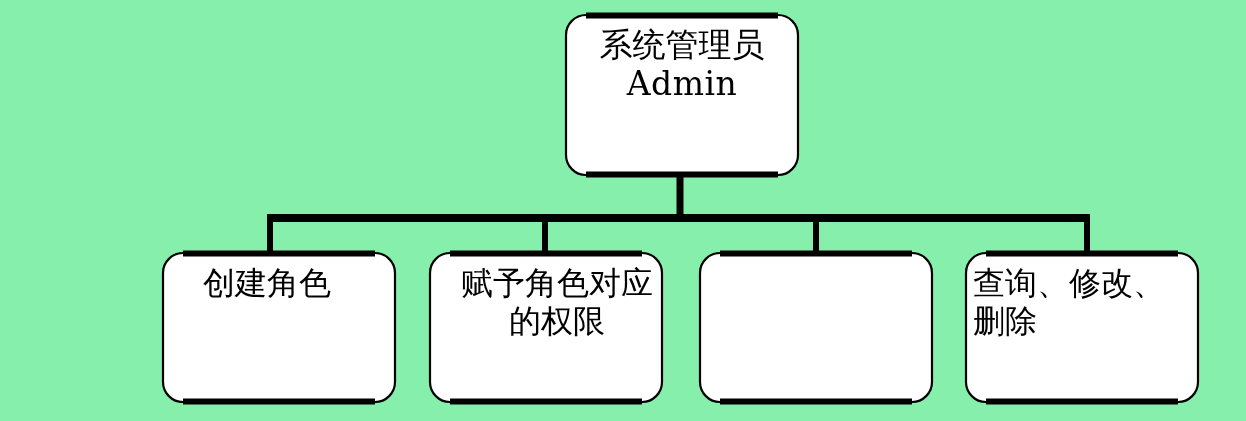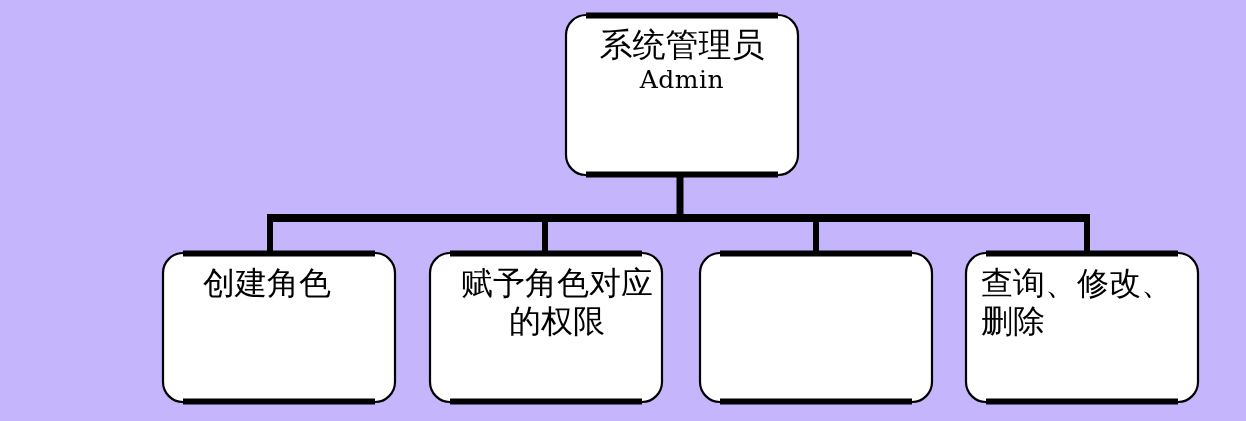"系统管理员" #canvas { background: #c4b5fd -> #86efac }
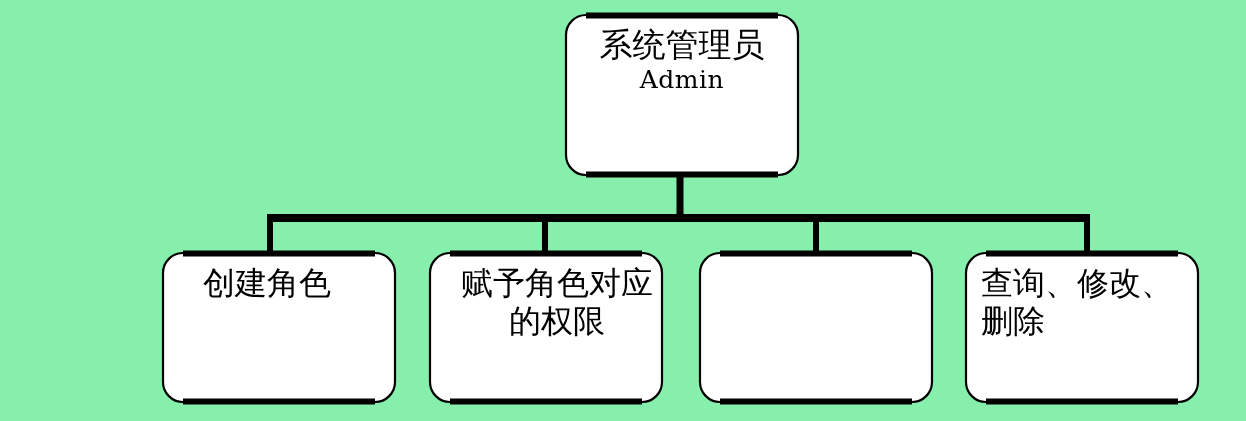"Admin" .label-root .line2 { font-size: 25px -> 33px }
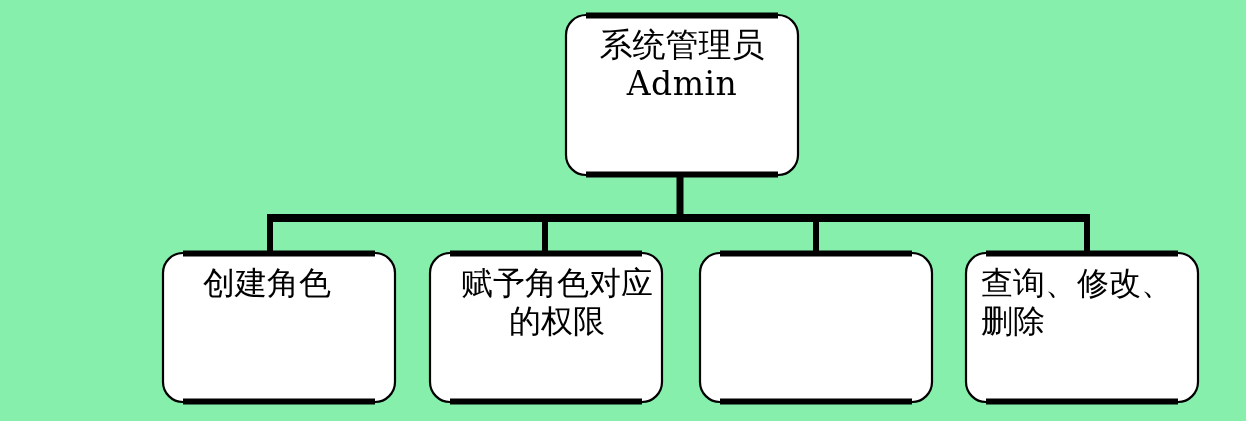"查询、修改、删除" .label-c4 { padding: 0 12px -> 0 4px }
